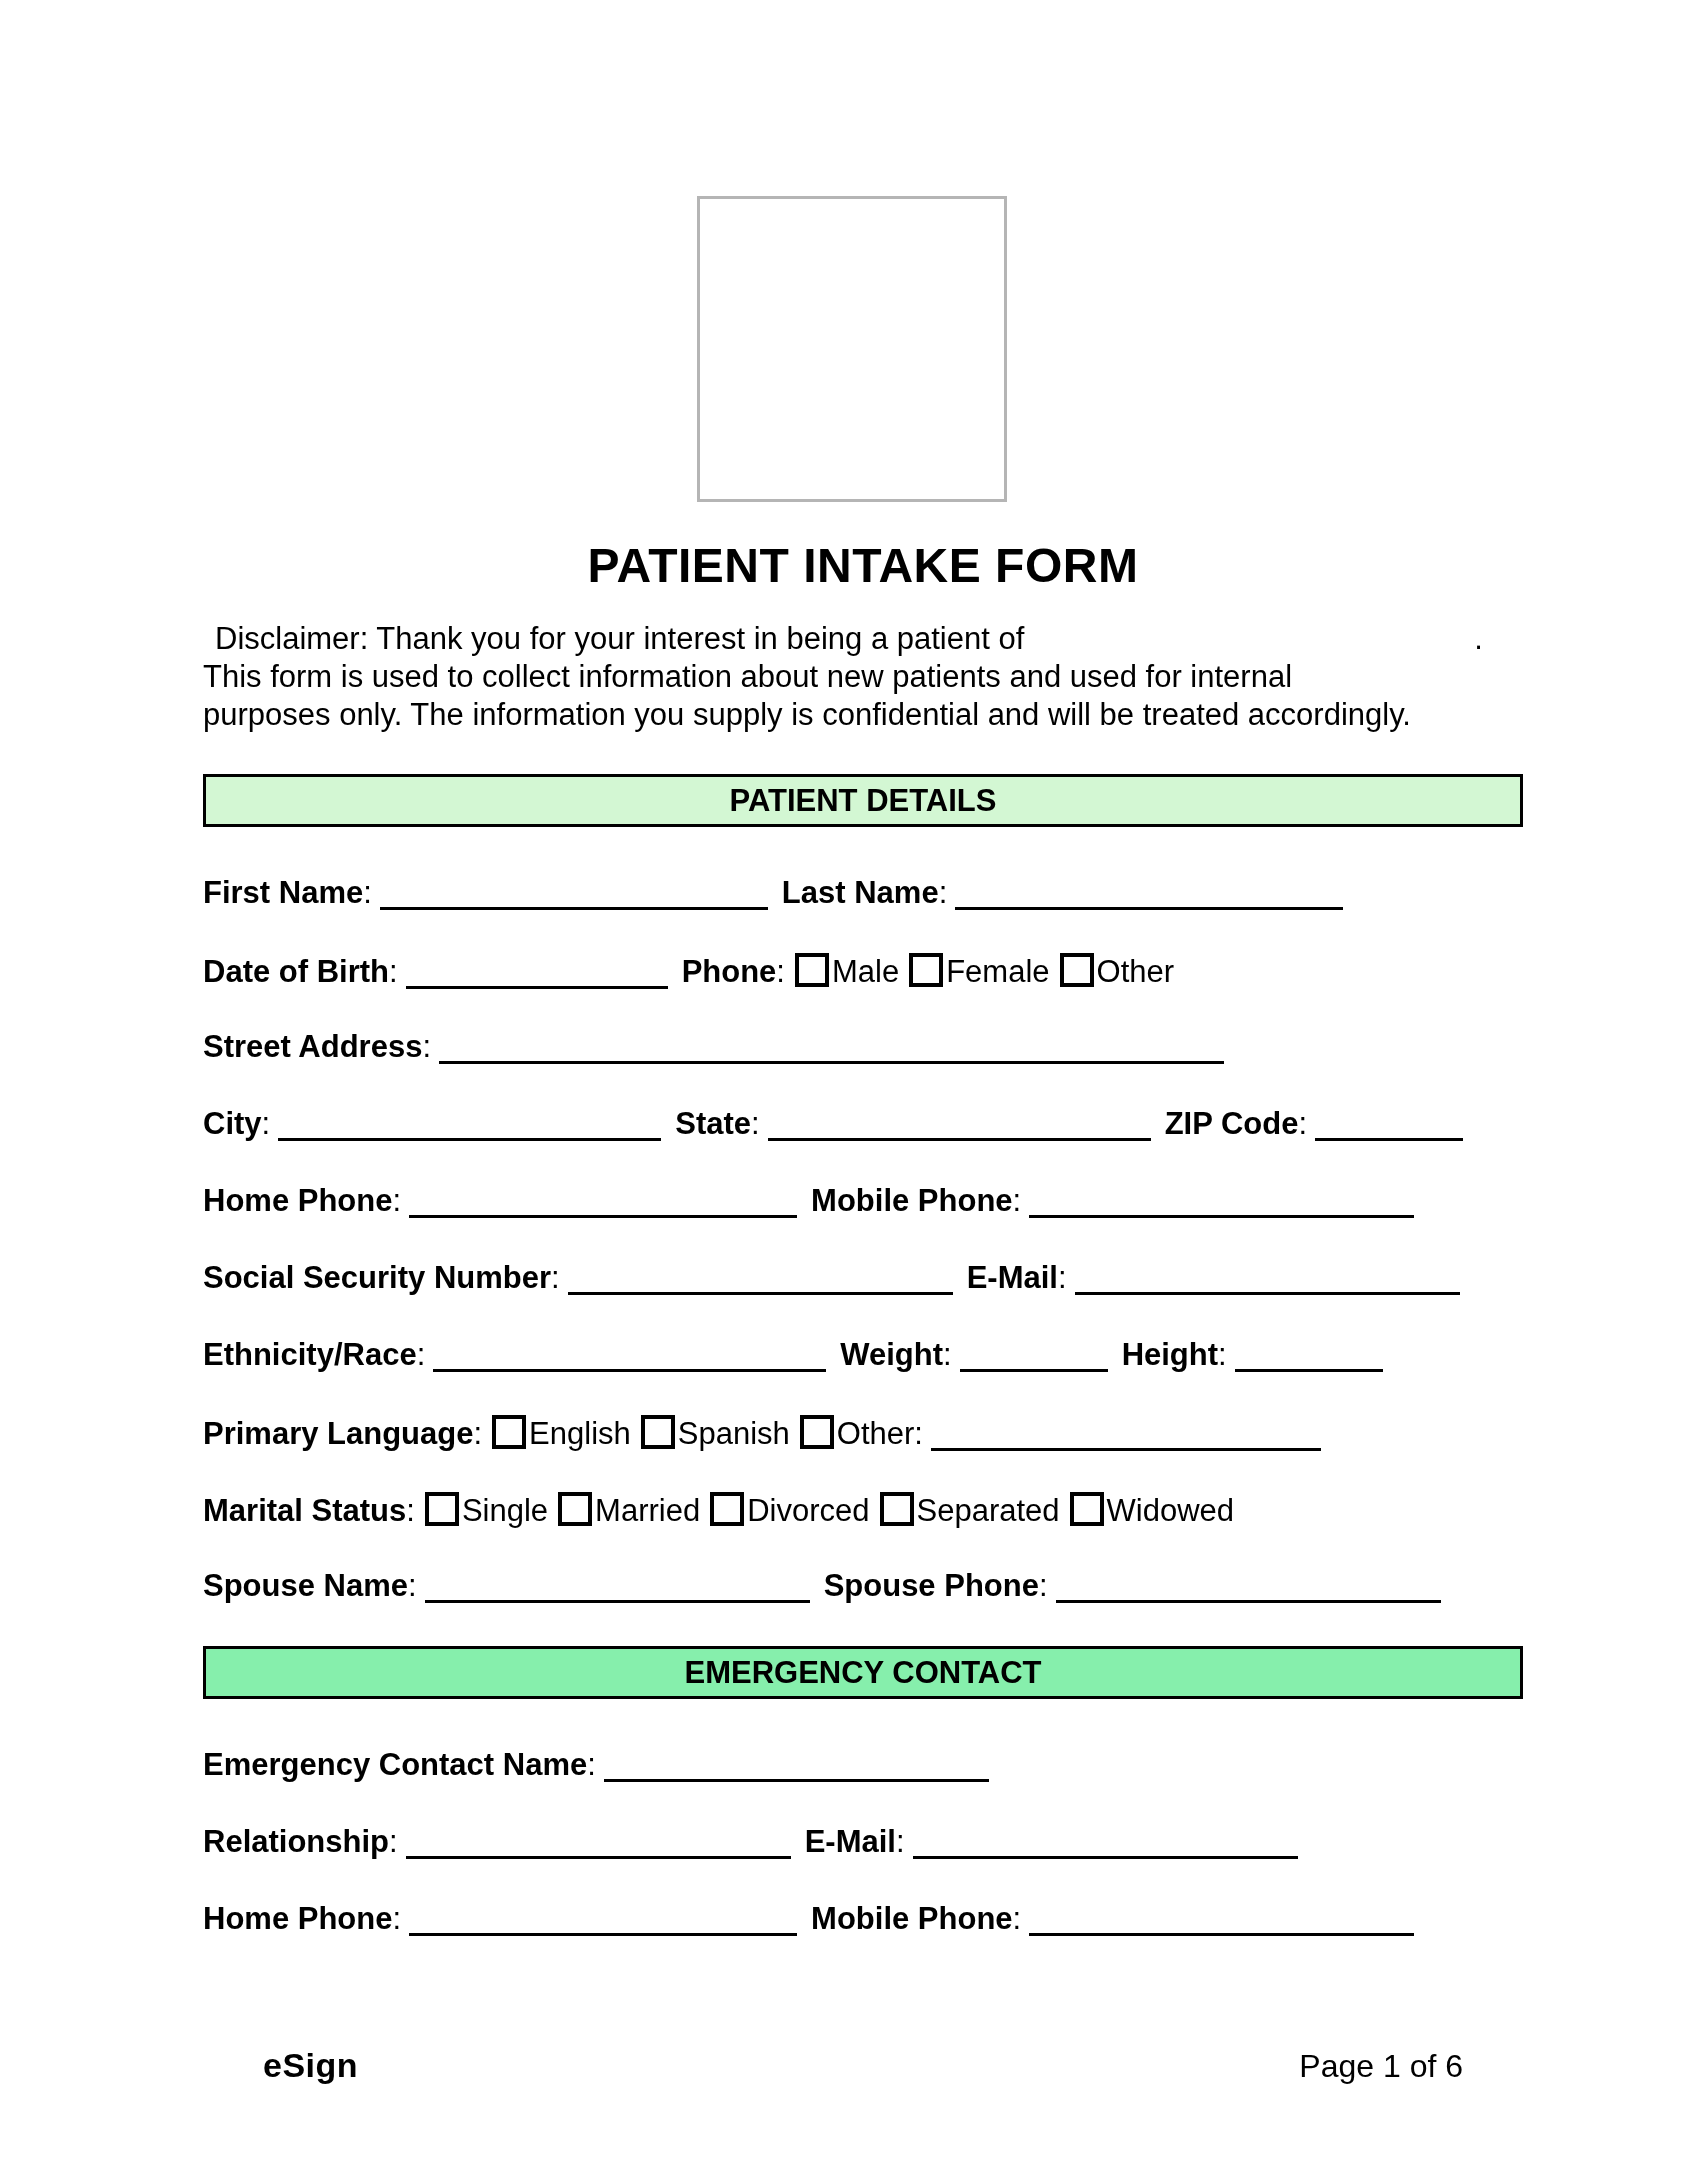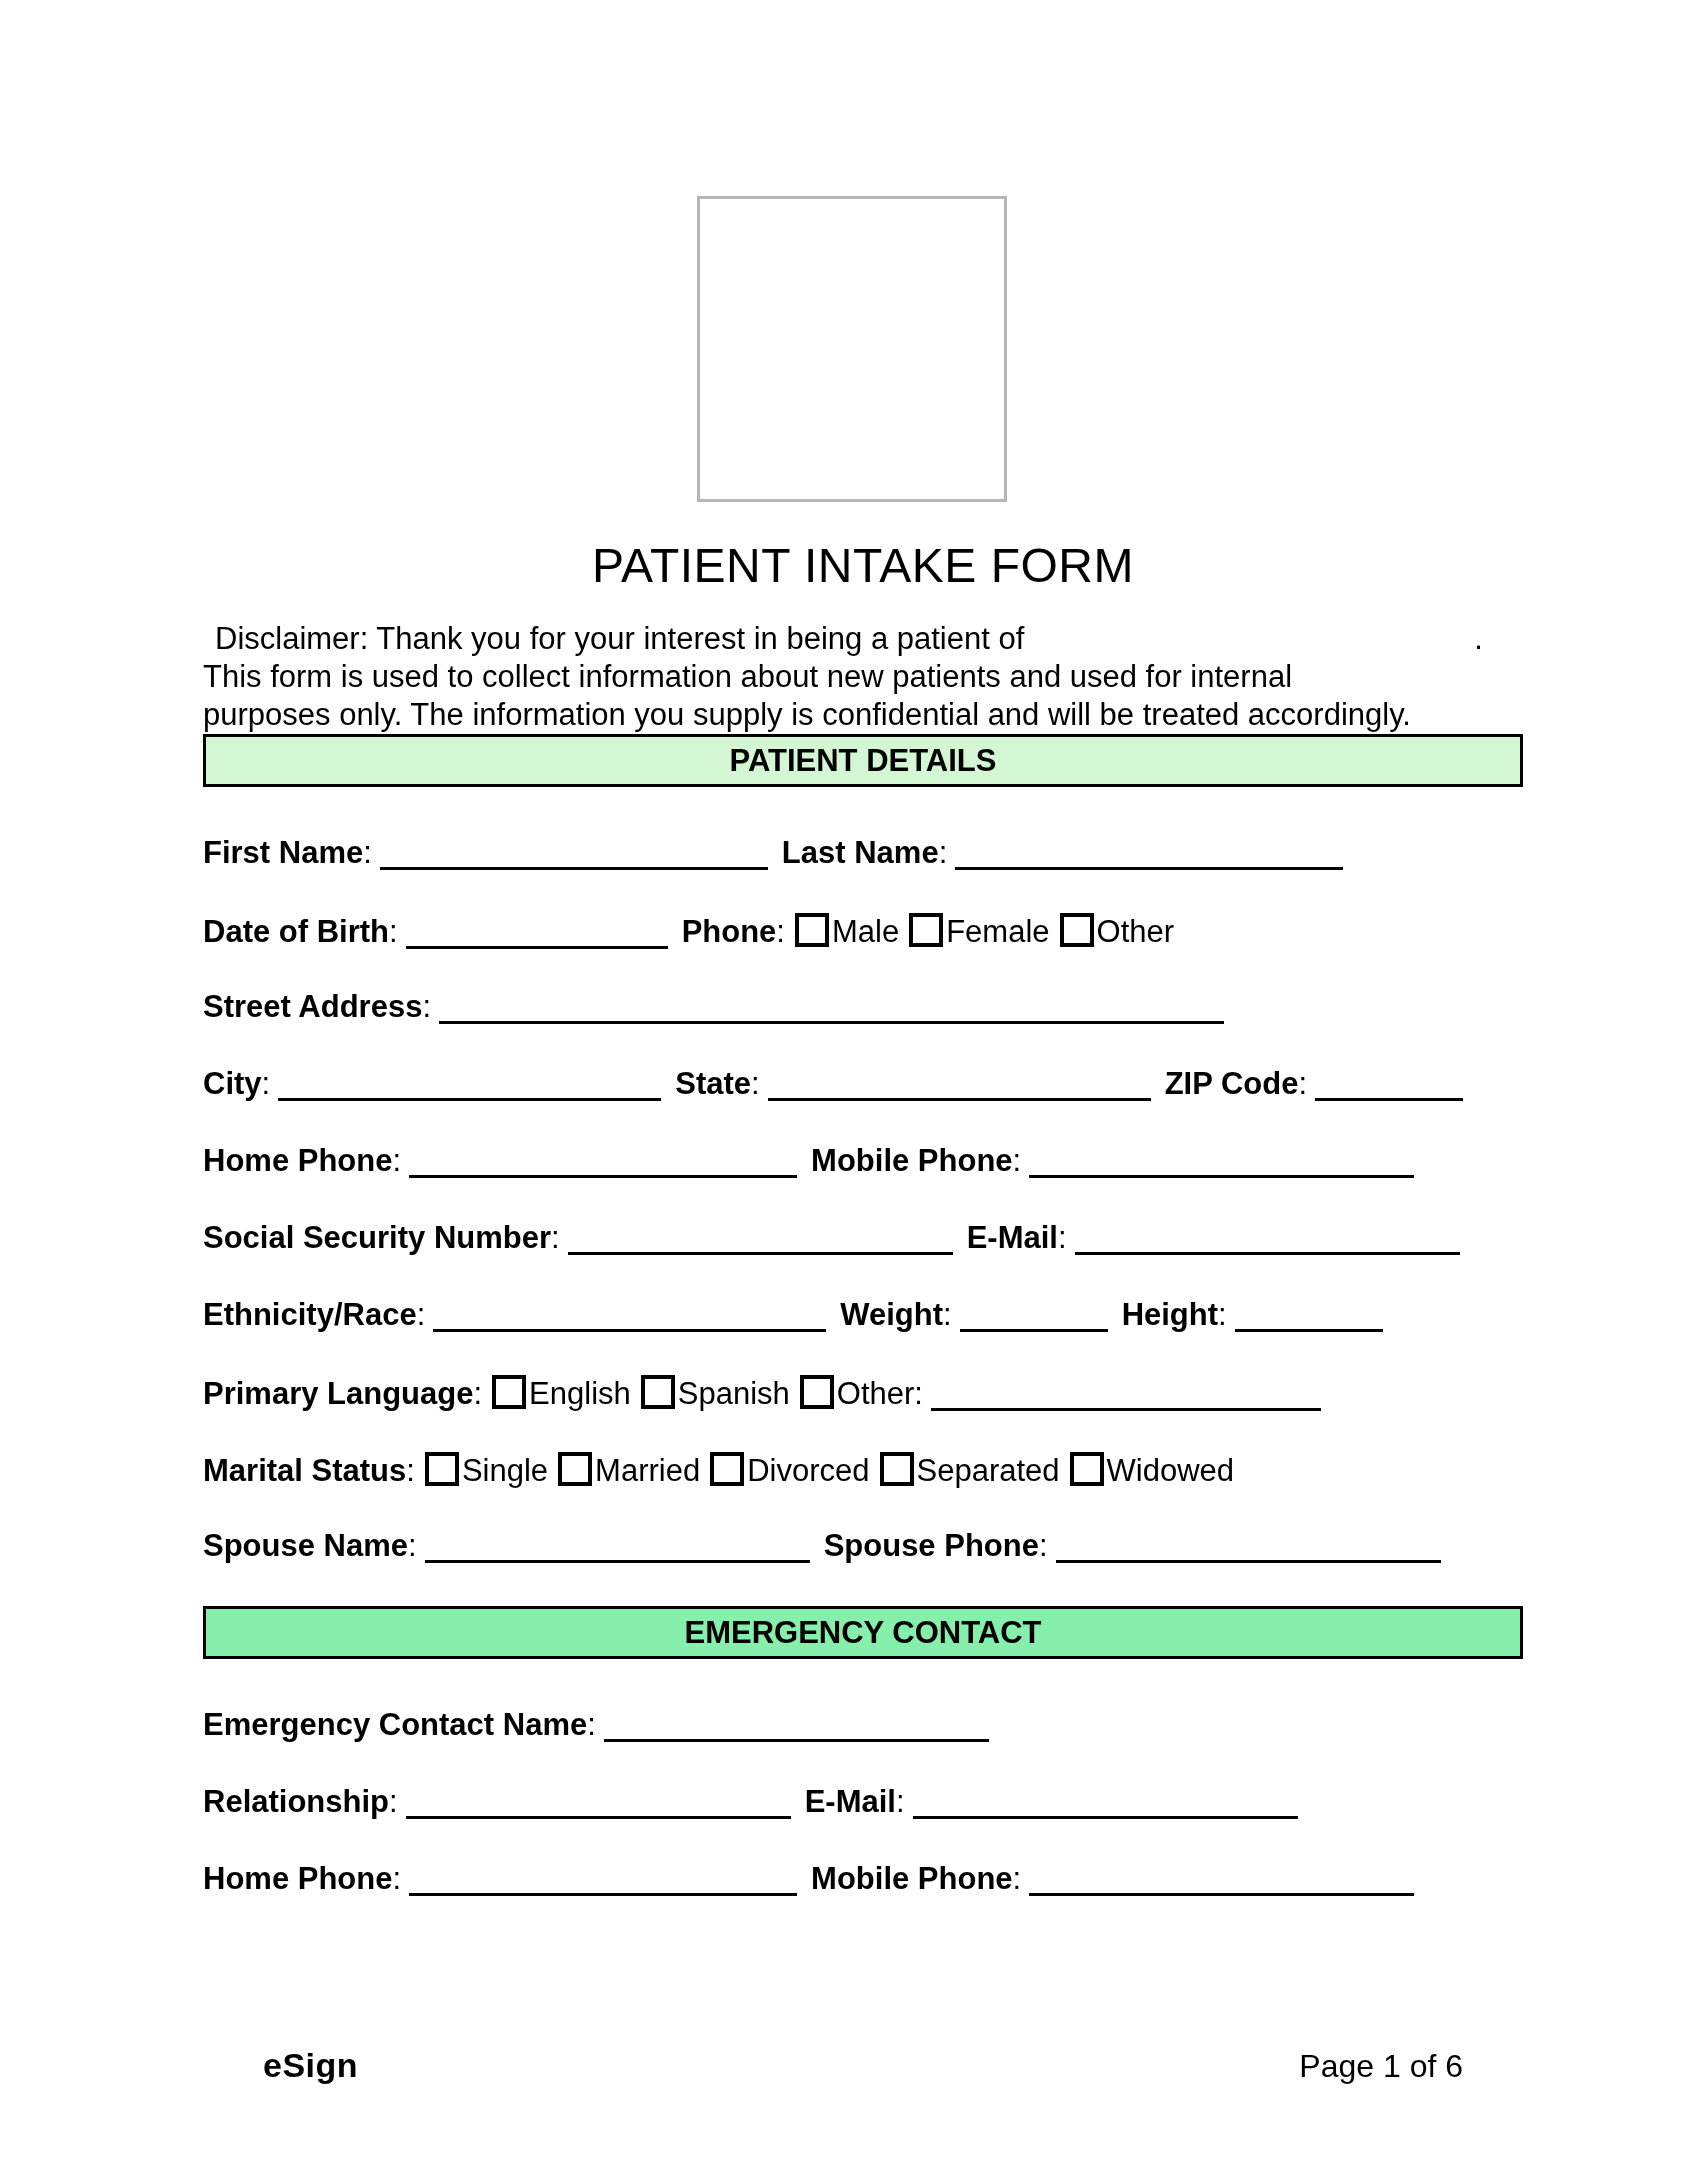"PATIENT INTAKE FORM" .title { font-weight: 400 -> 700 }
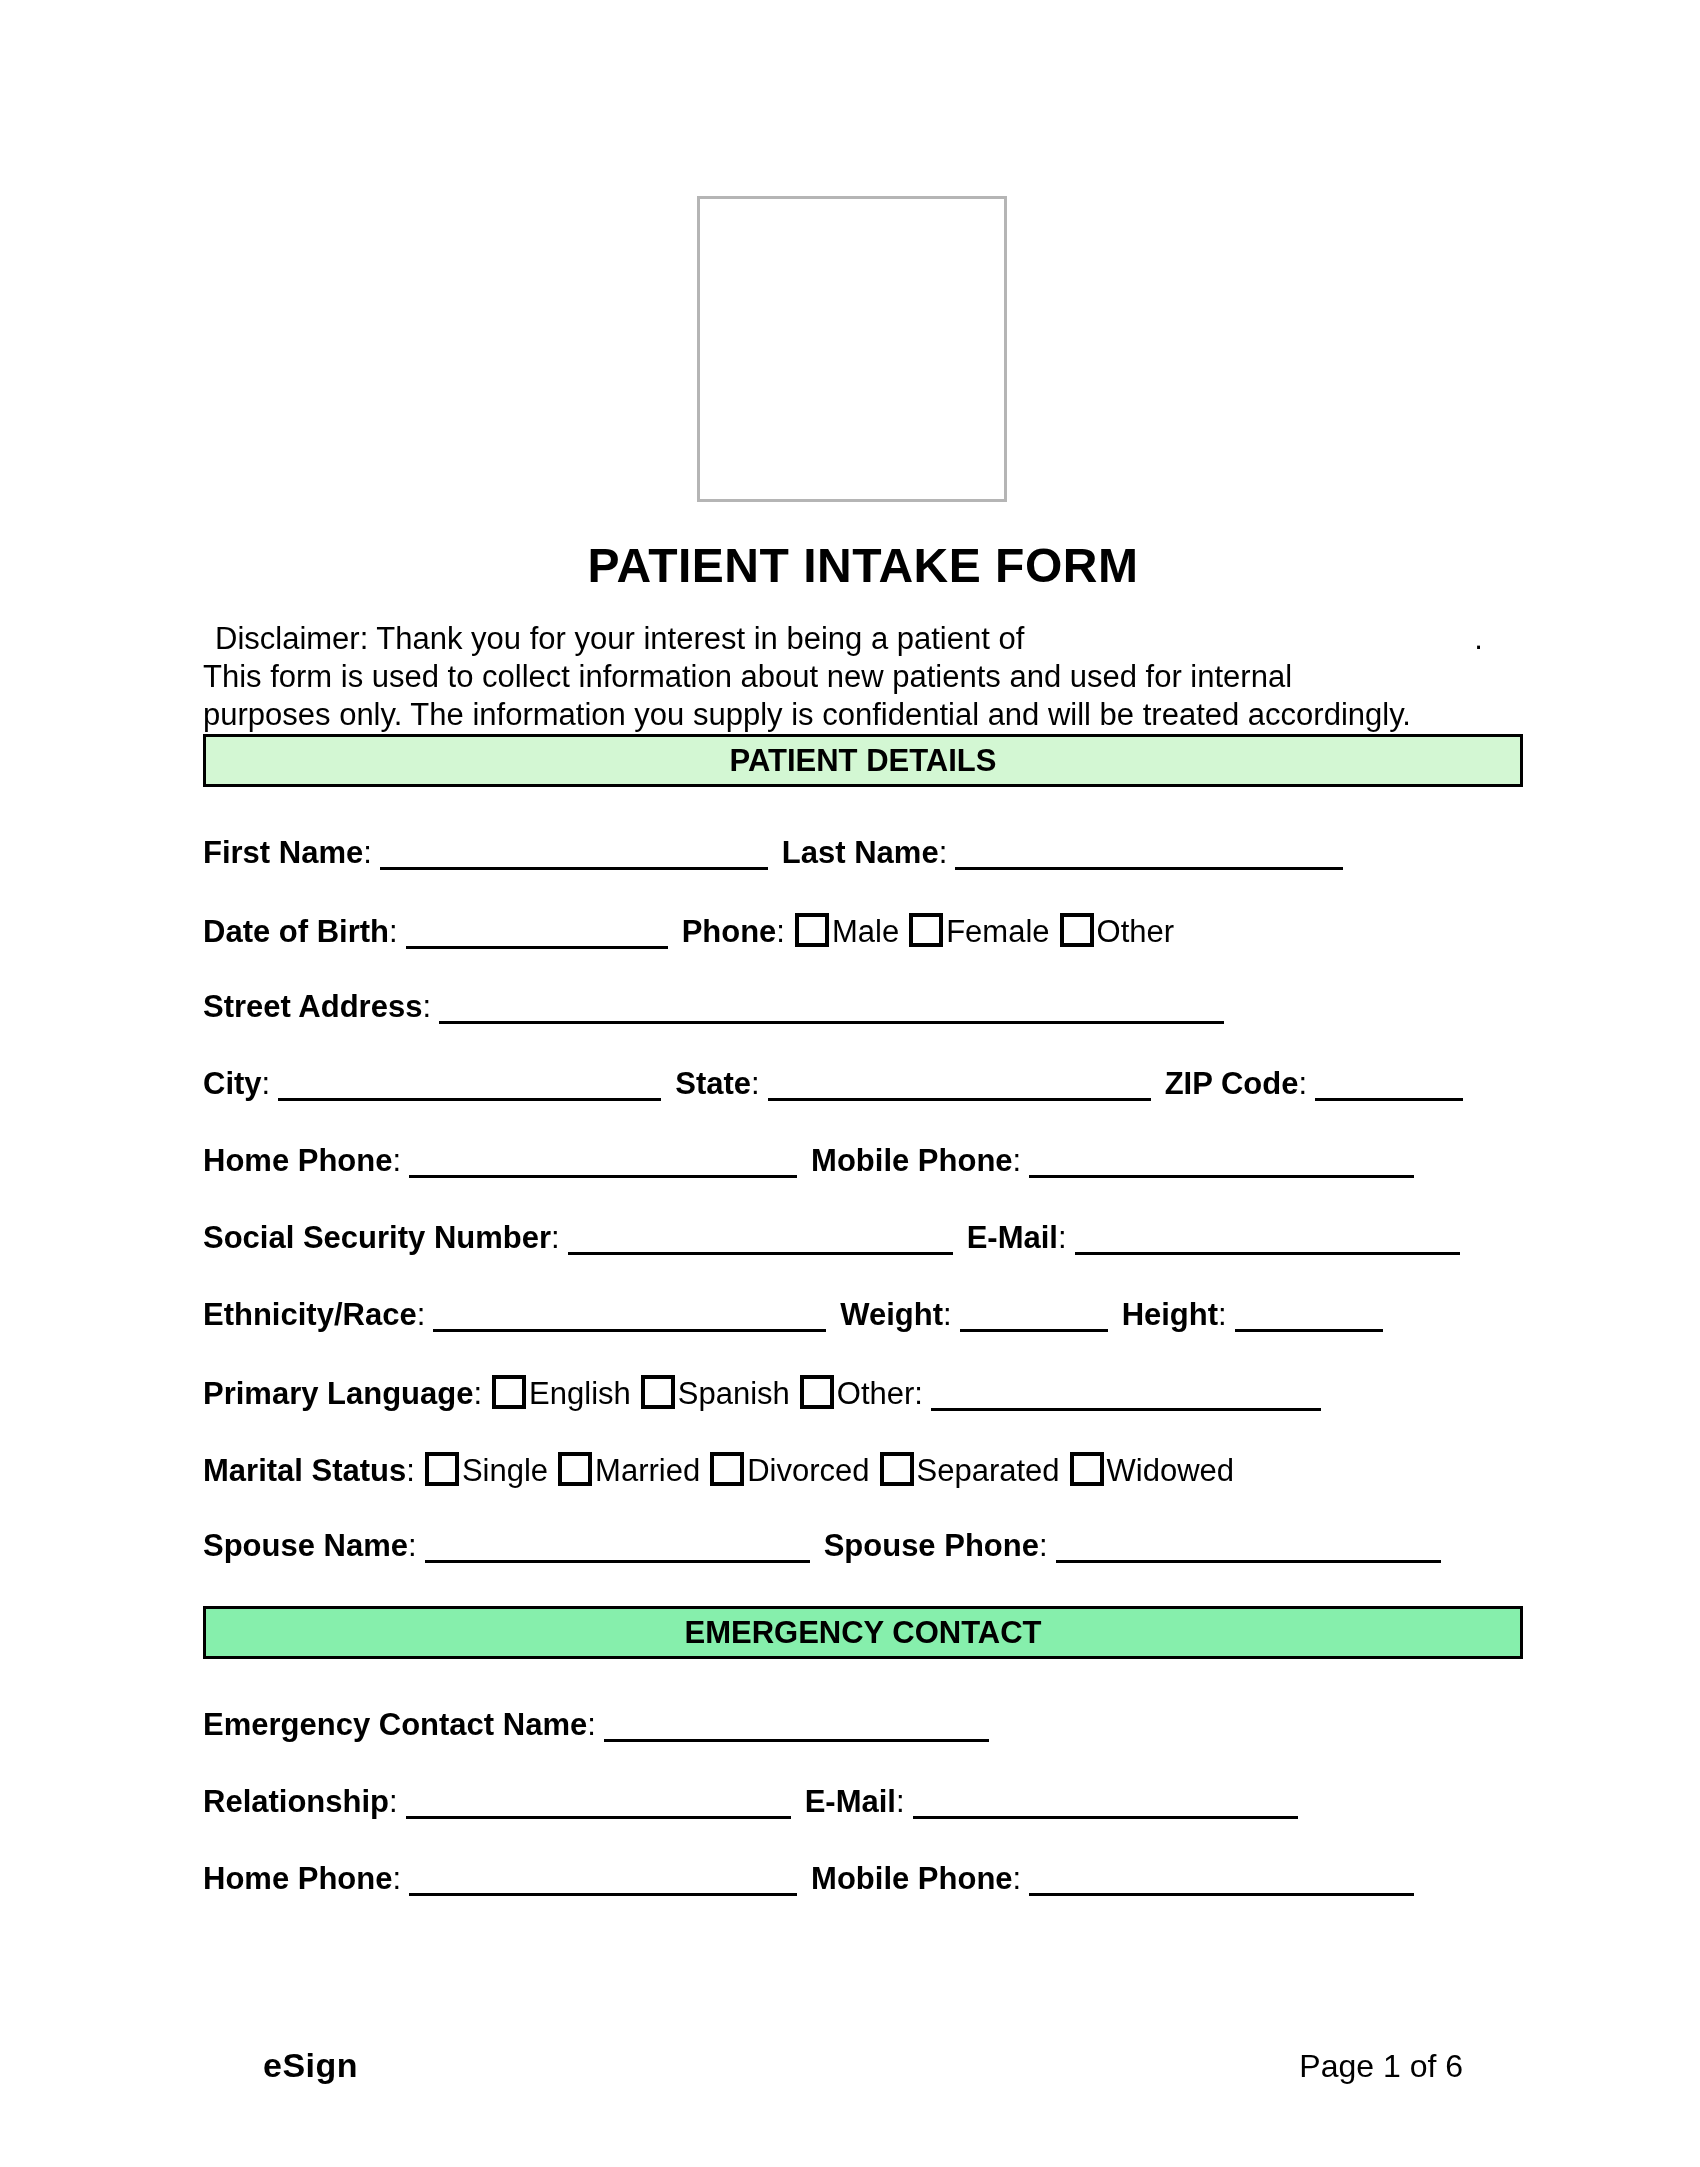"PATIENT DETAILS" .bar { margin-top: none -> 40px }
